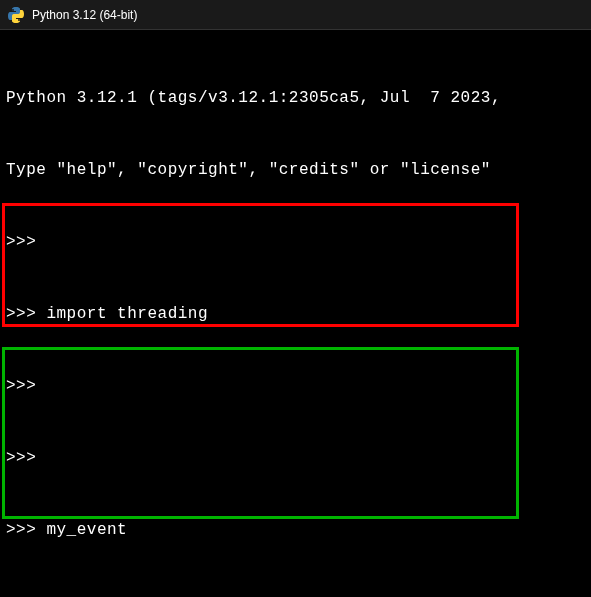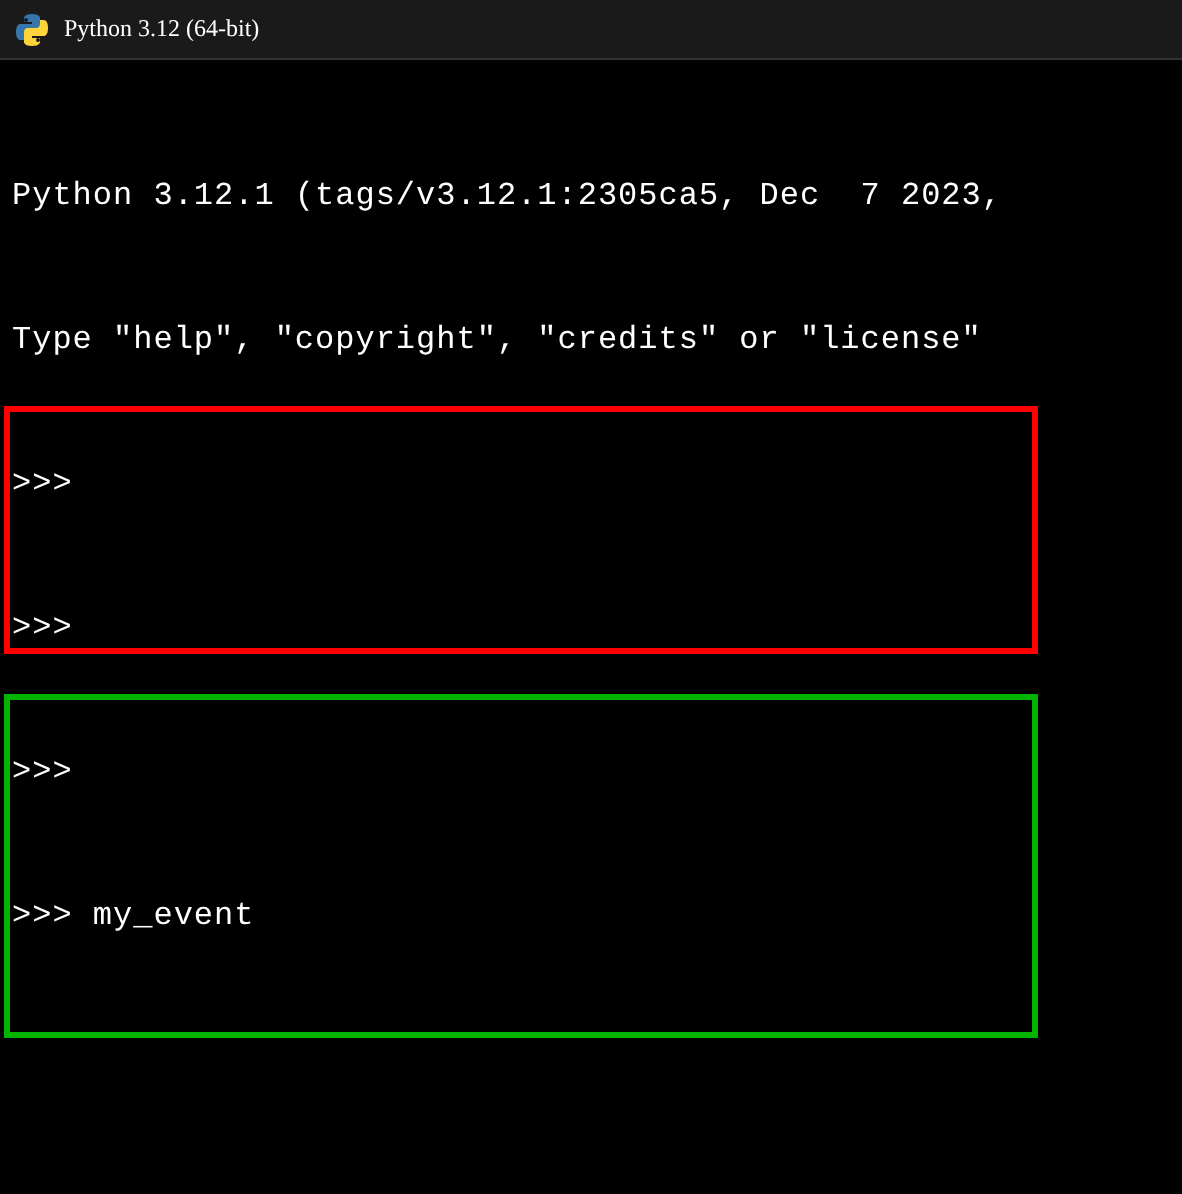"Python 3.12 (64-bit)" .title-text { font-family: Liberation Serif, serif -> Liberation Sans, sans-serif }
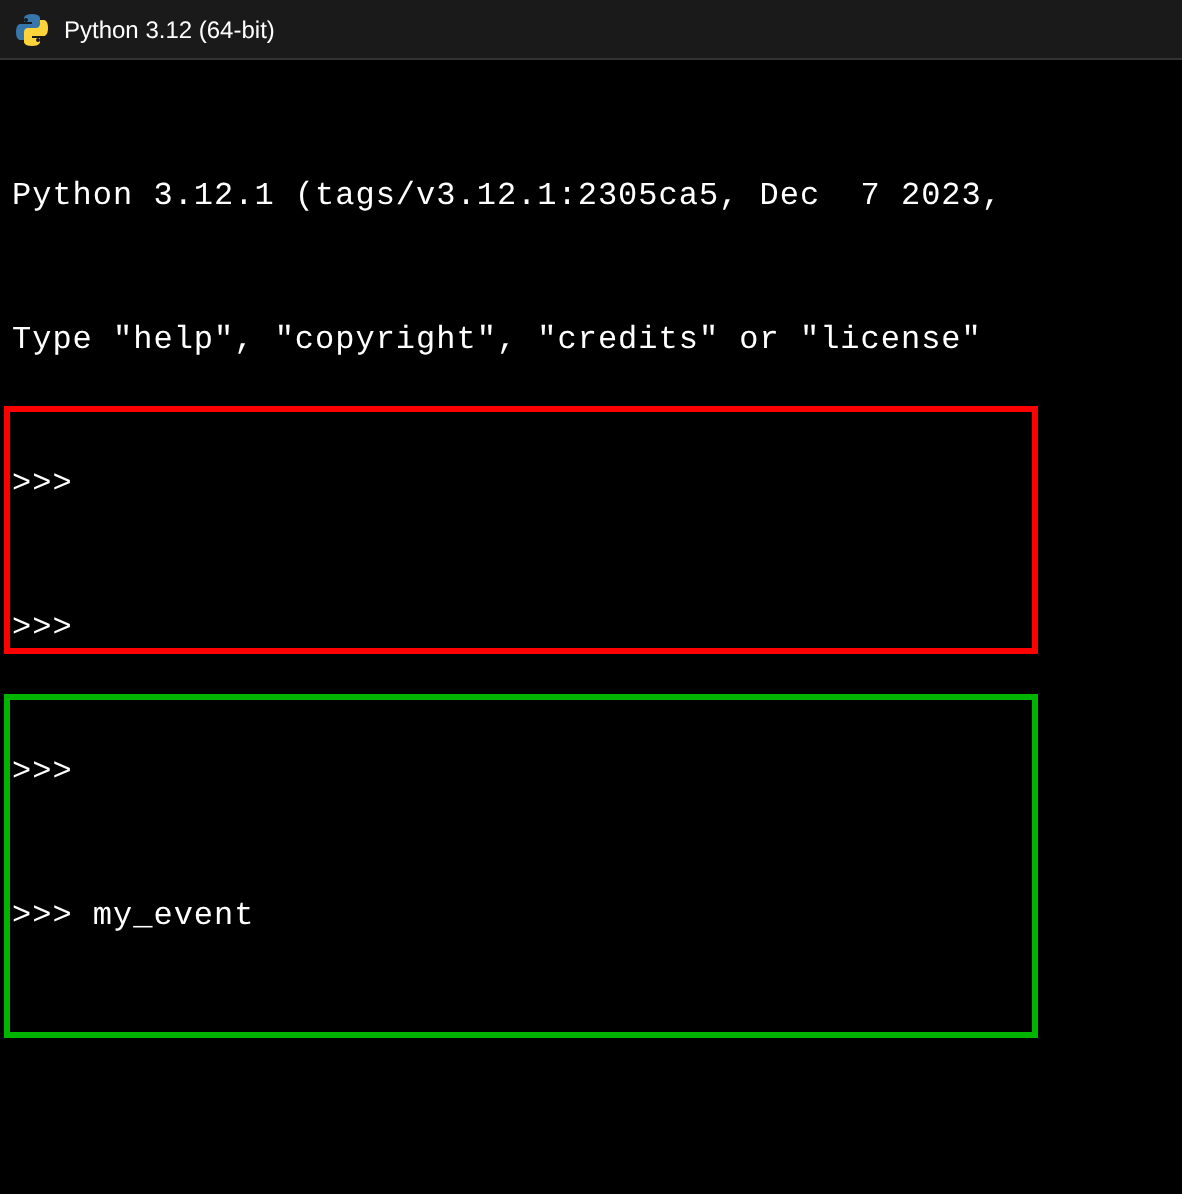"Python 3.12.1 (tags/v3.12.1:2305ca5, Dec" div.line { text: Dec -> Jul }
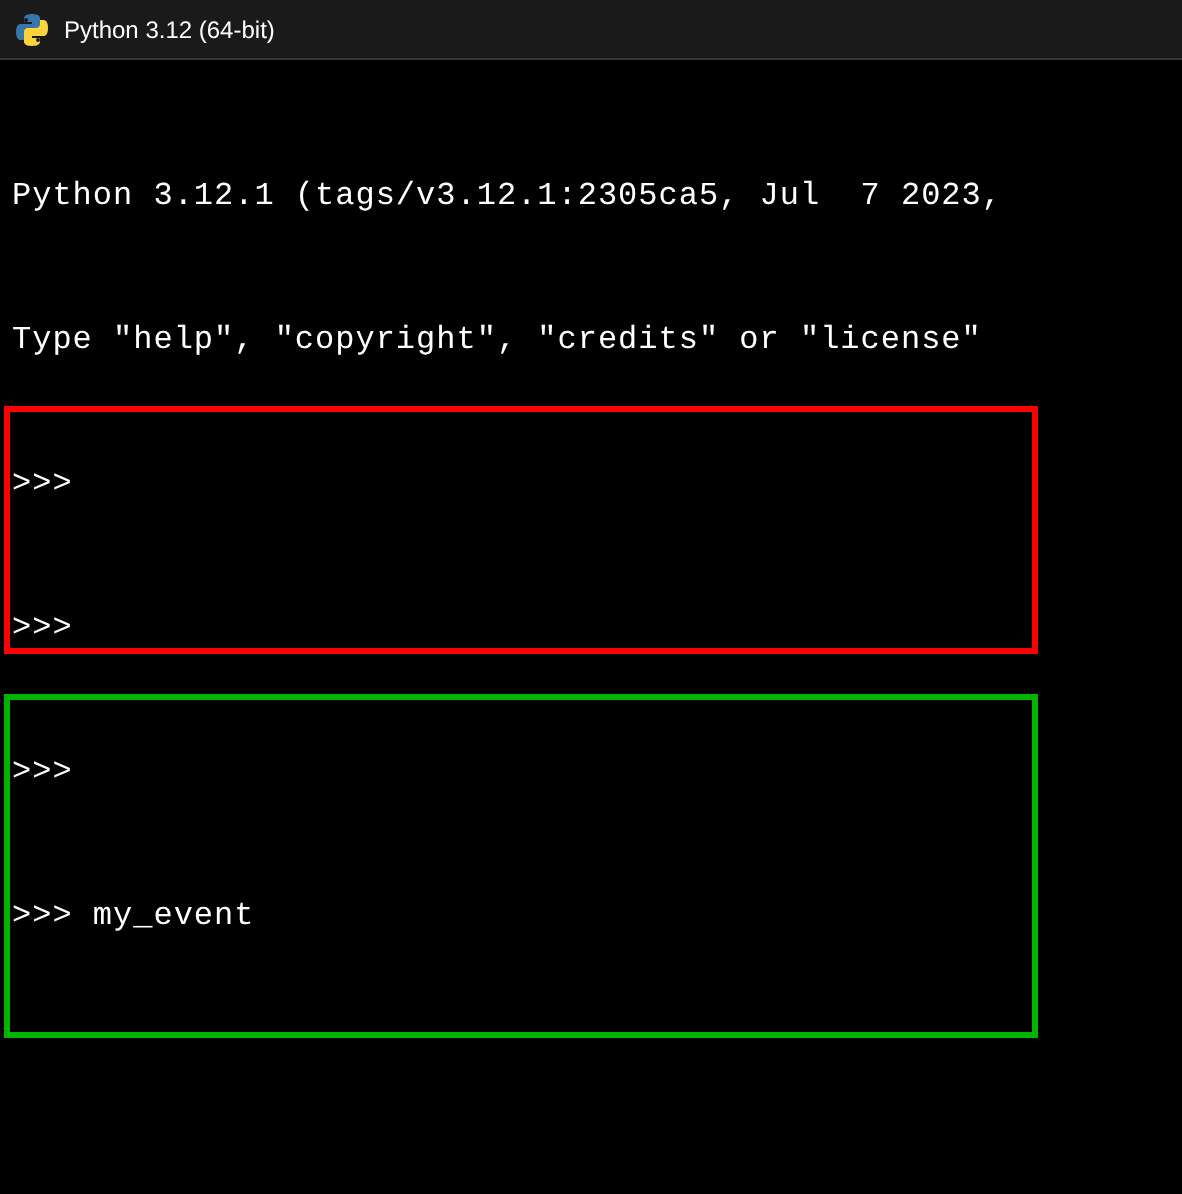">>> import threading" div.line { html: none -> <div>&gt;&gt;&gt; import threading</div> }
